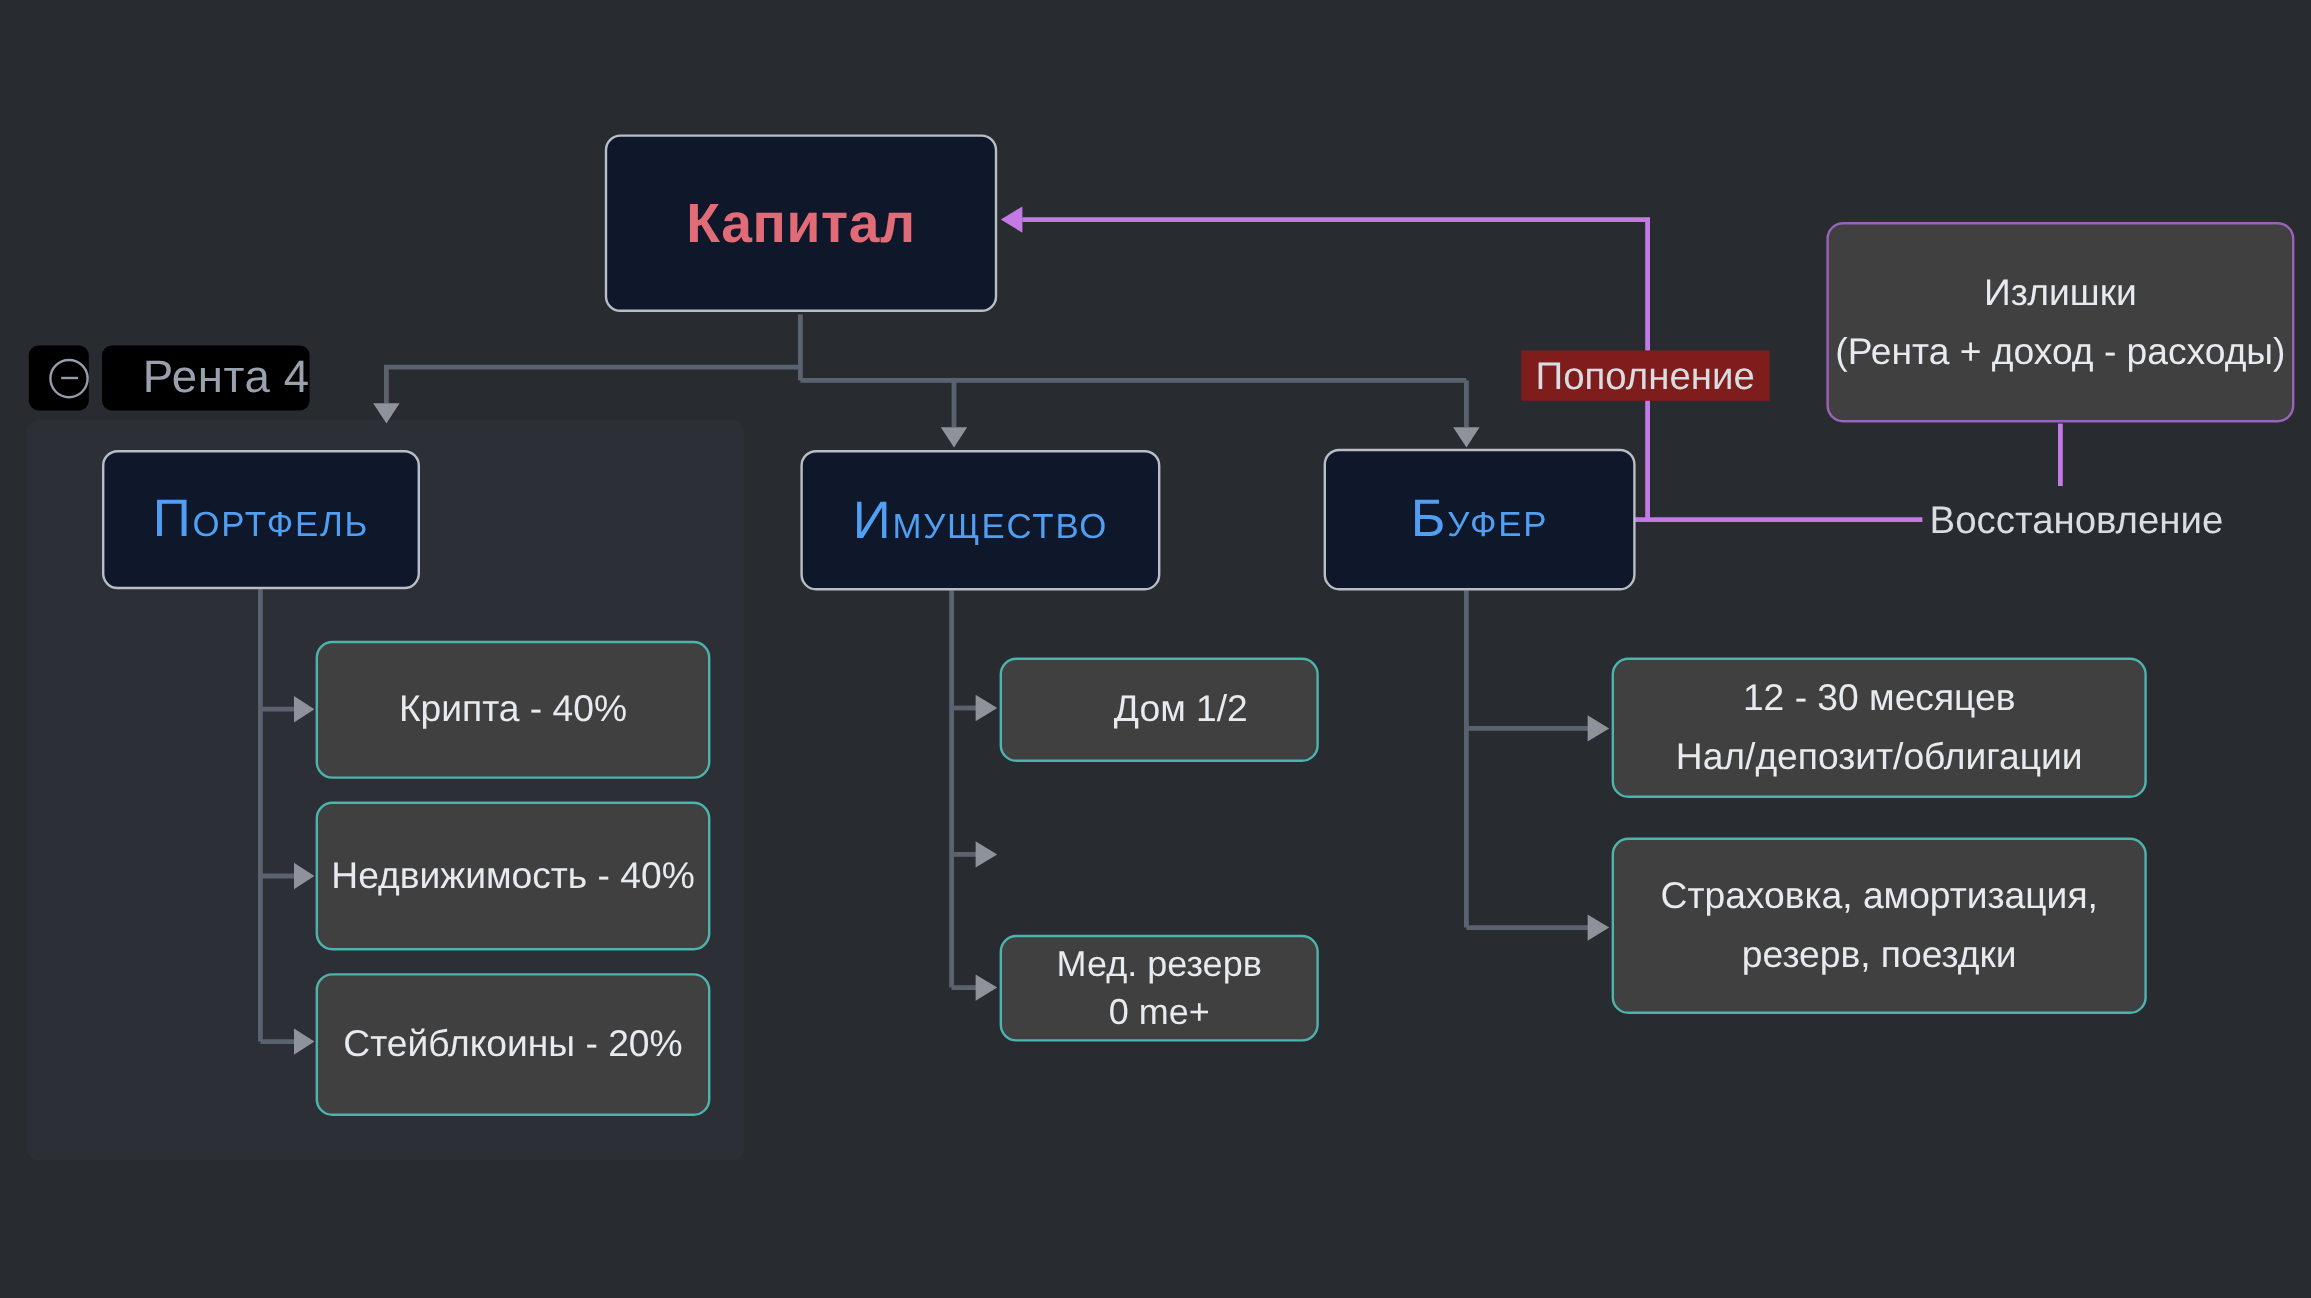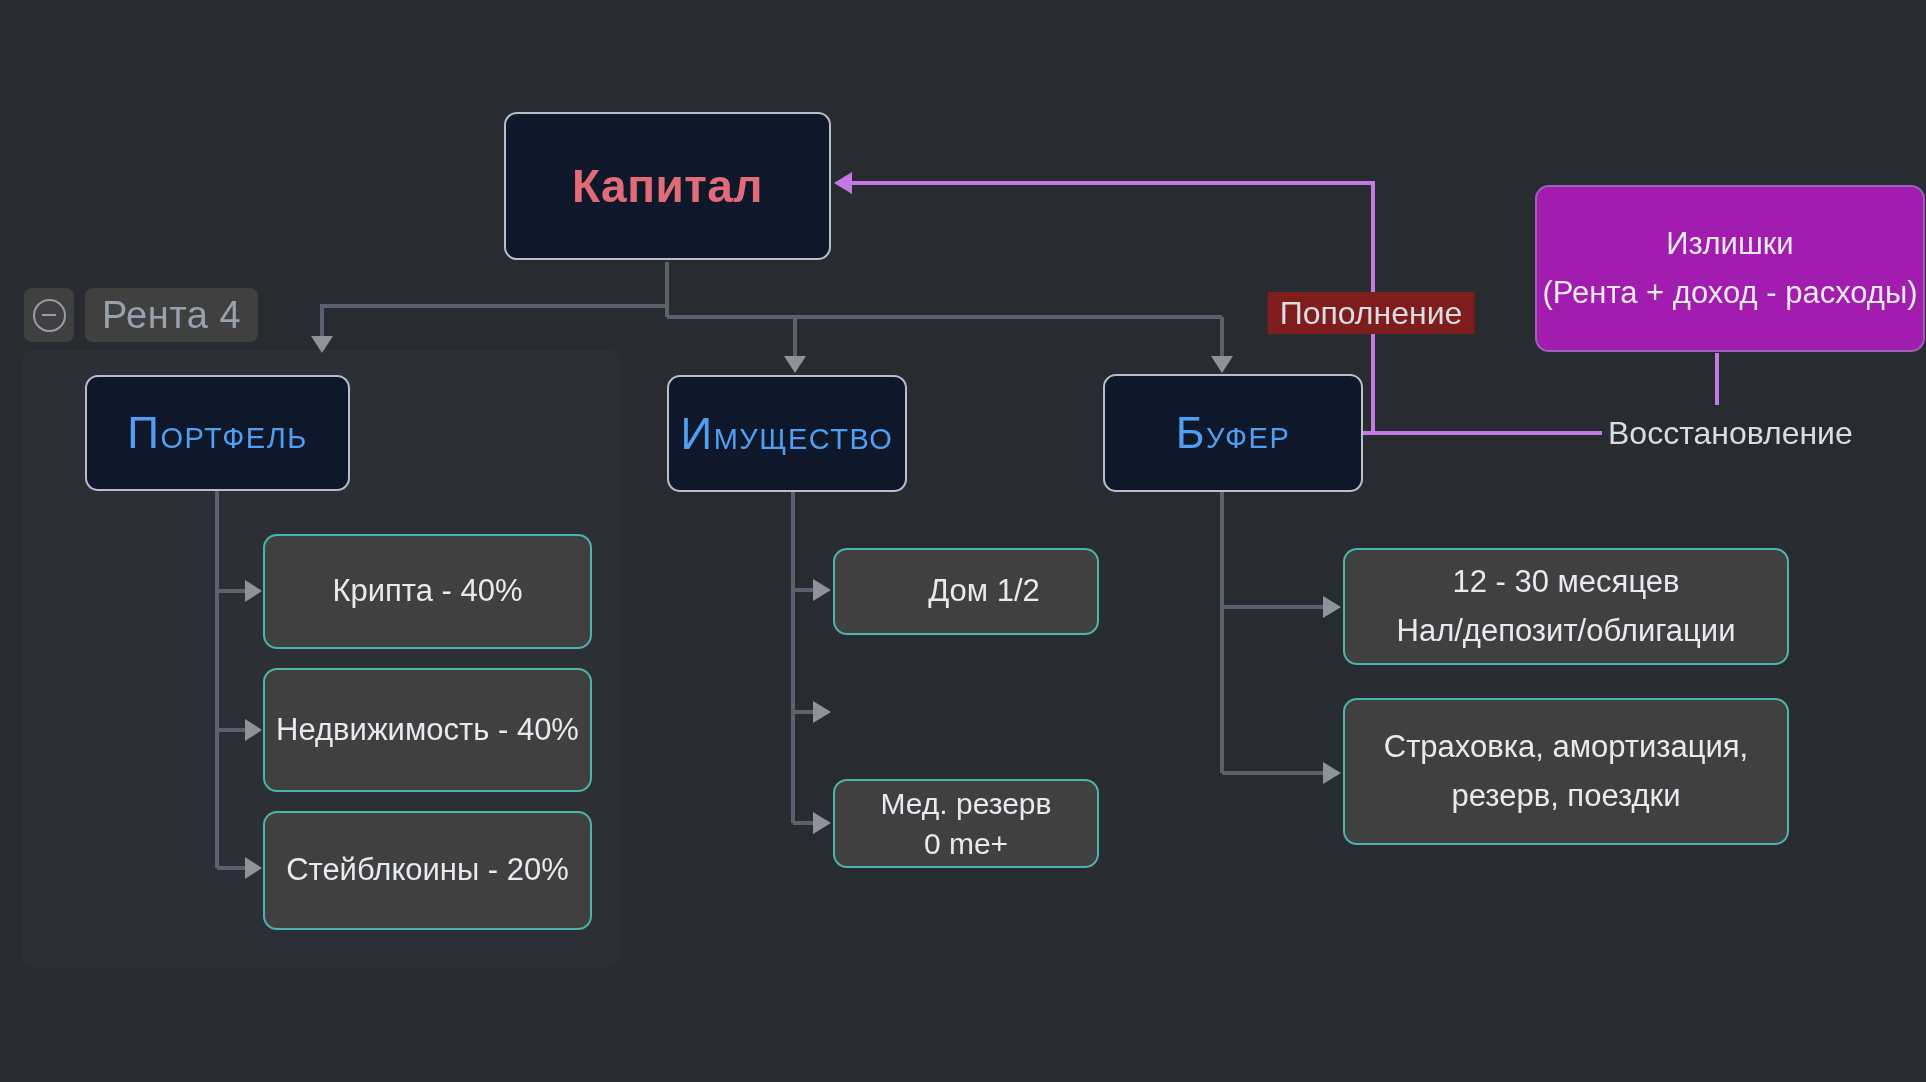"Излишки" .surplus { background: #a21caf -> #404040; margin-left: 13px -> none }
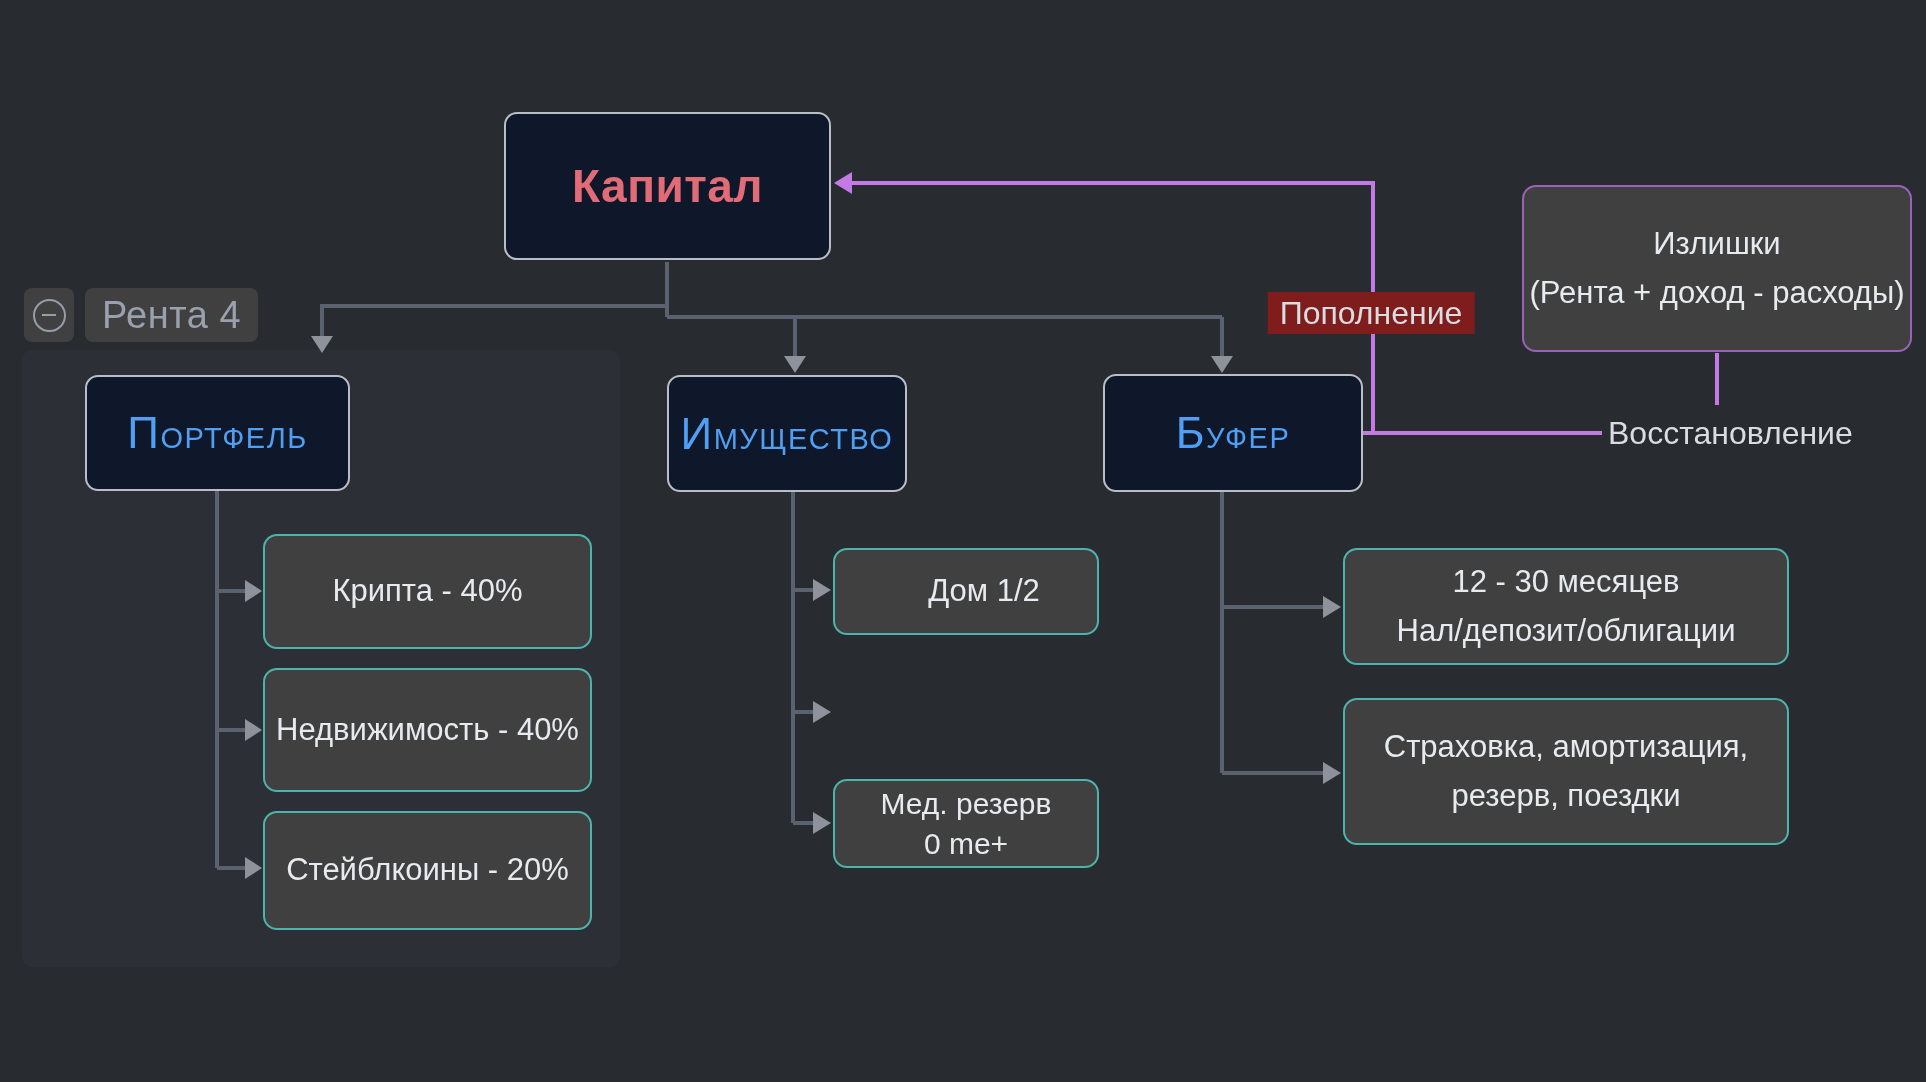"Рента 4" .chip { background: #404040 -> #000000; justify-content: center -> flex-end }
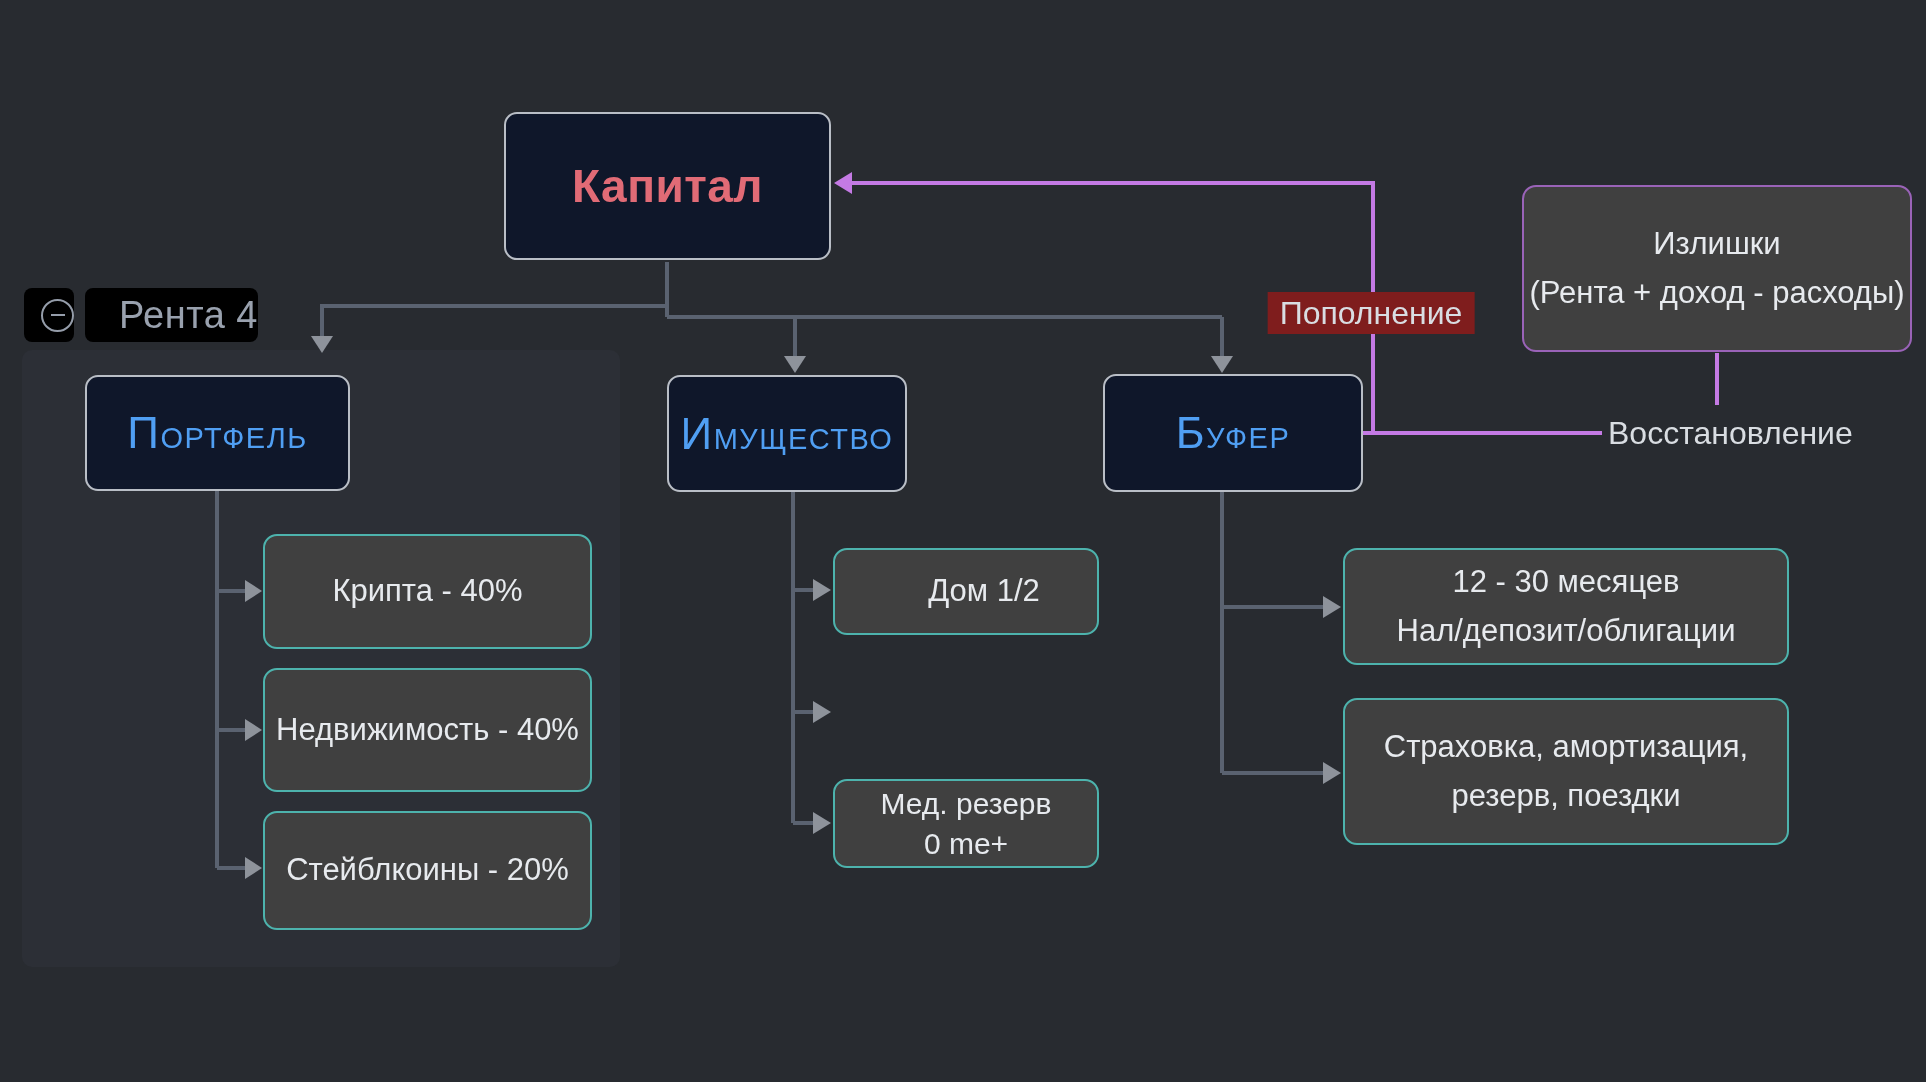"ИМУЩЕСТВО" div.abs { width: 240px -> 300px }
